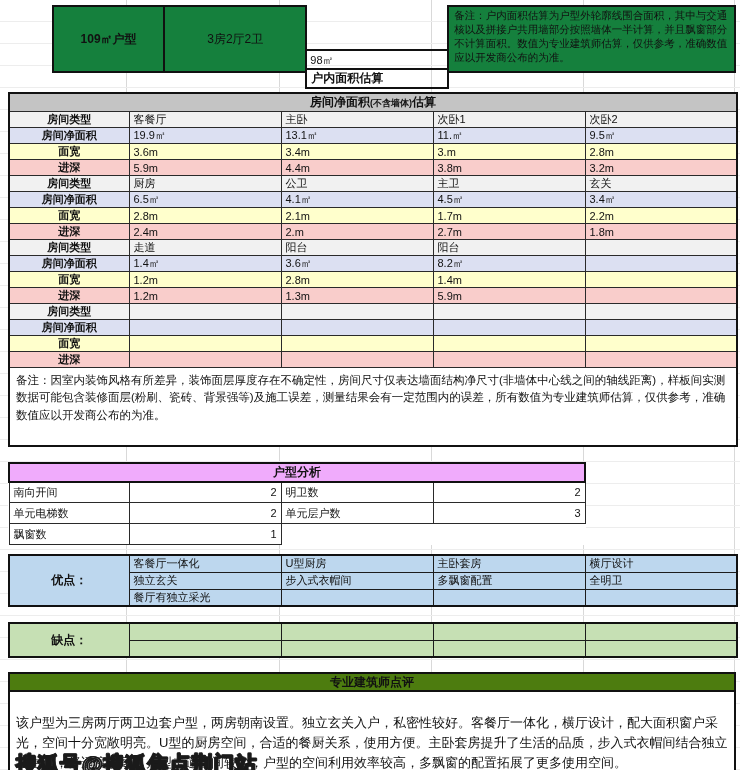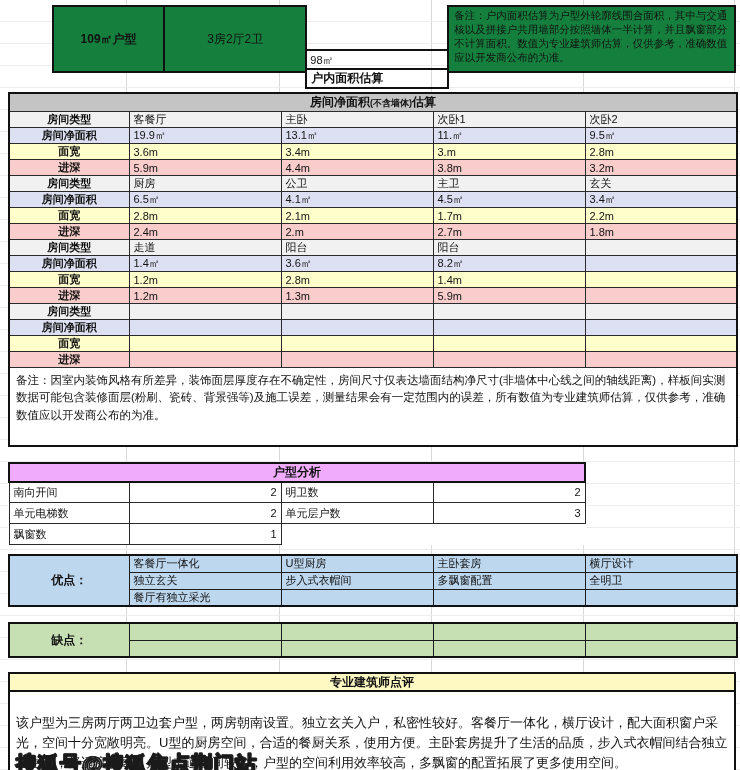"专业建筑师点评" .review .ttl { background: #fef9c3 -> #4d7c0f }
